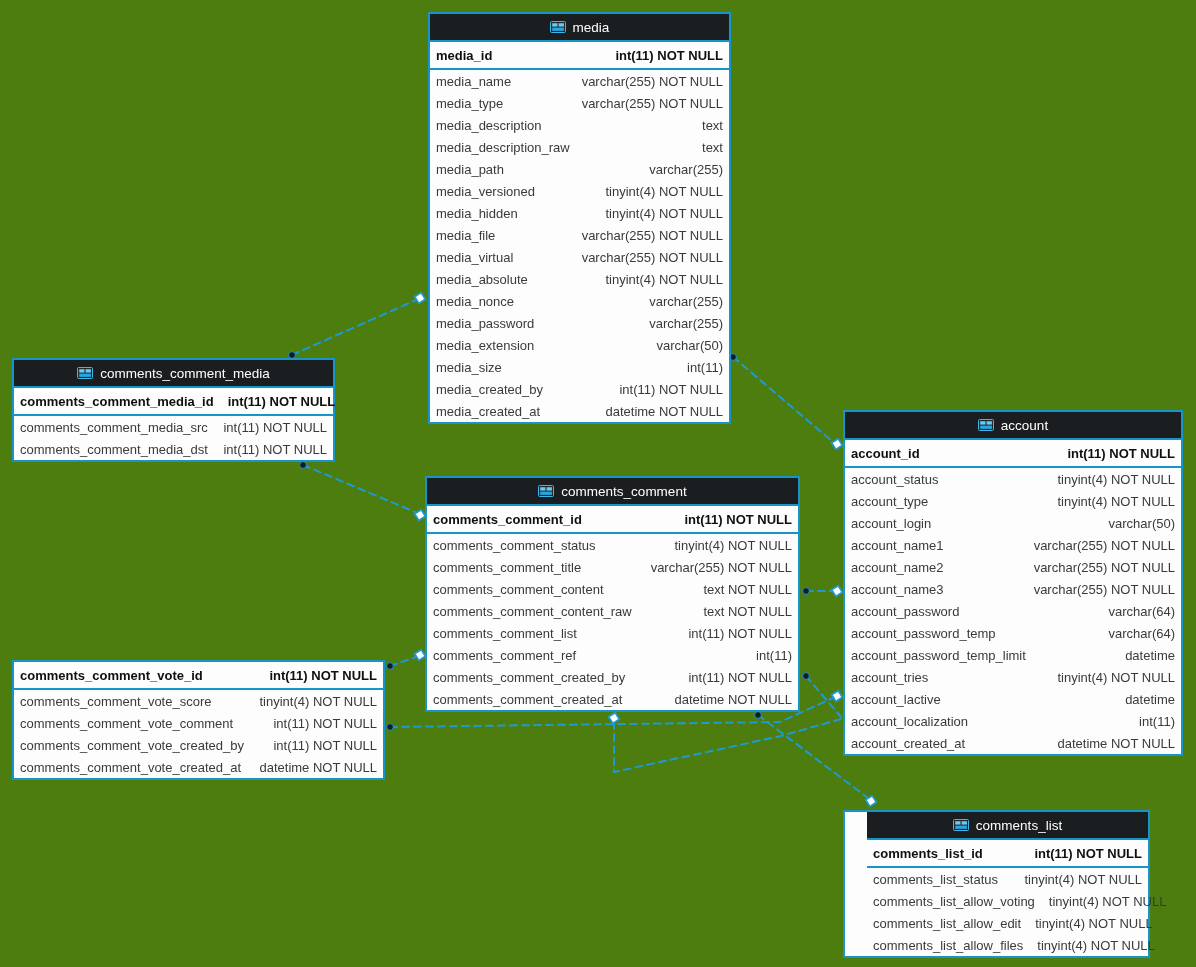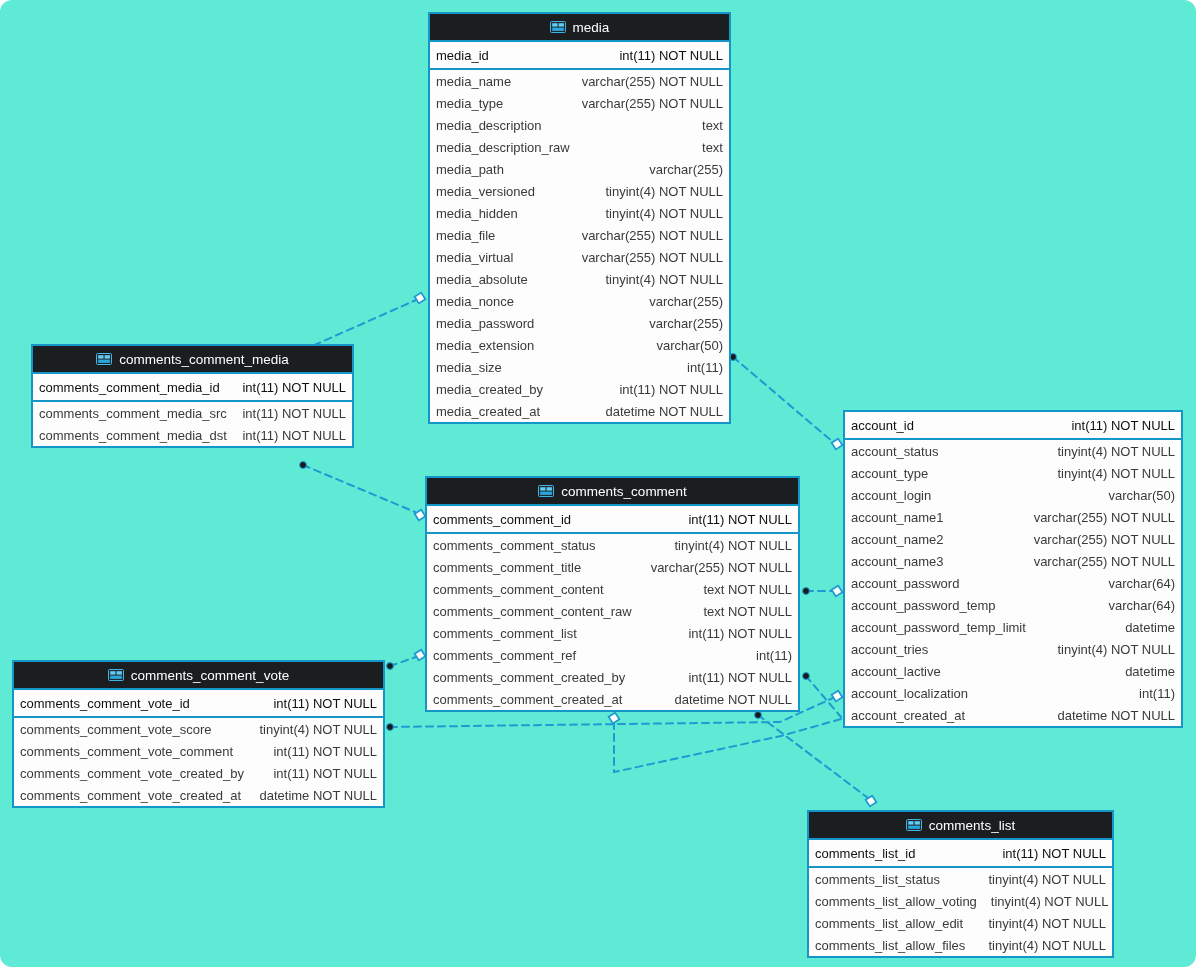"media" .canvas { background: #5eead4 -> #4d7c0f; border-radius: 12px -> none }
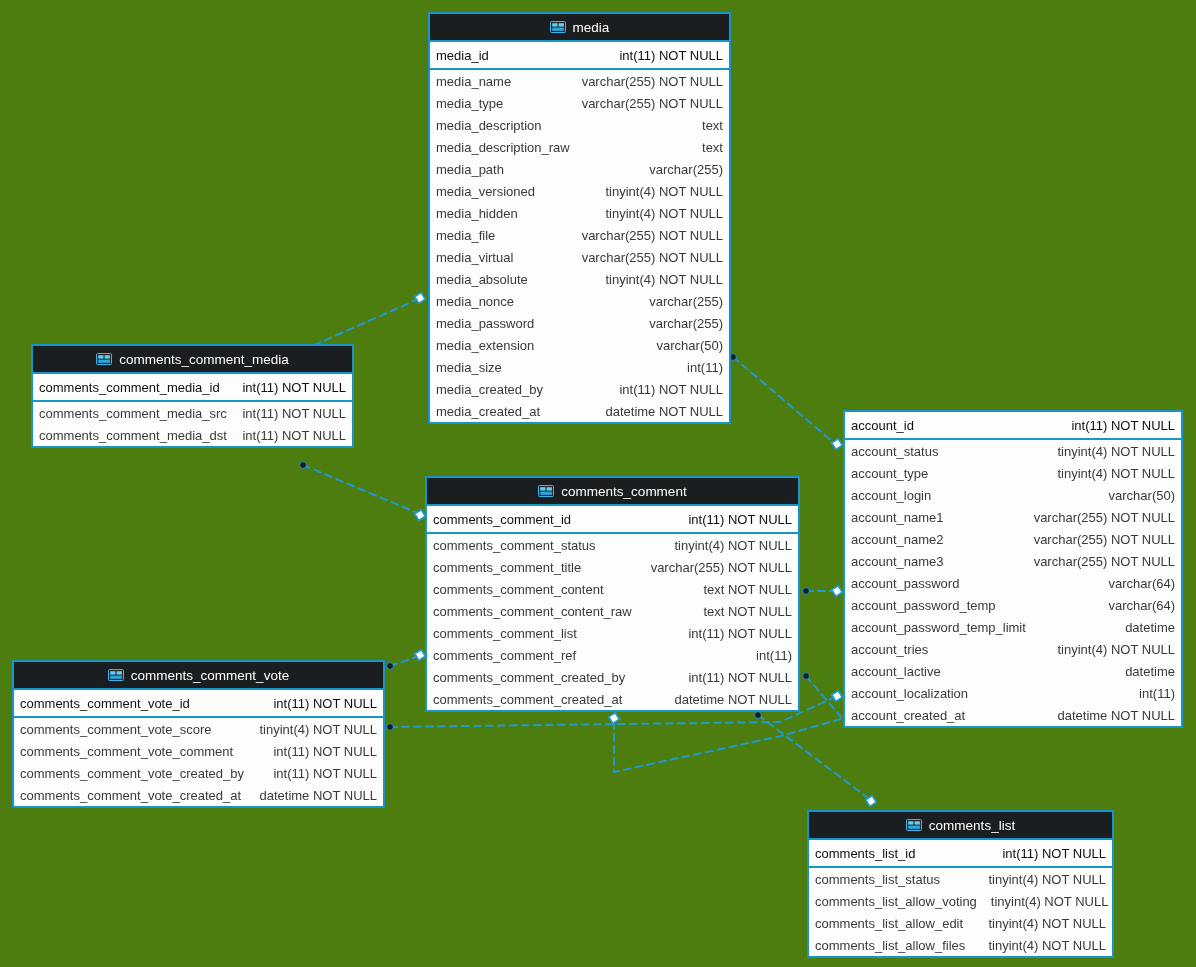"media_id" .row.pk { font-weight: normal -> bold }
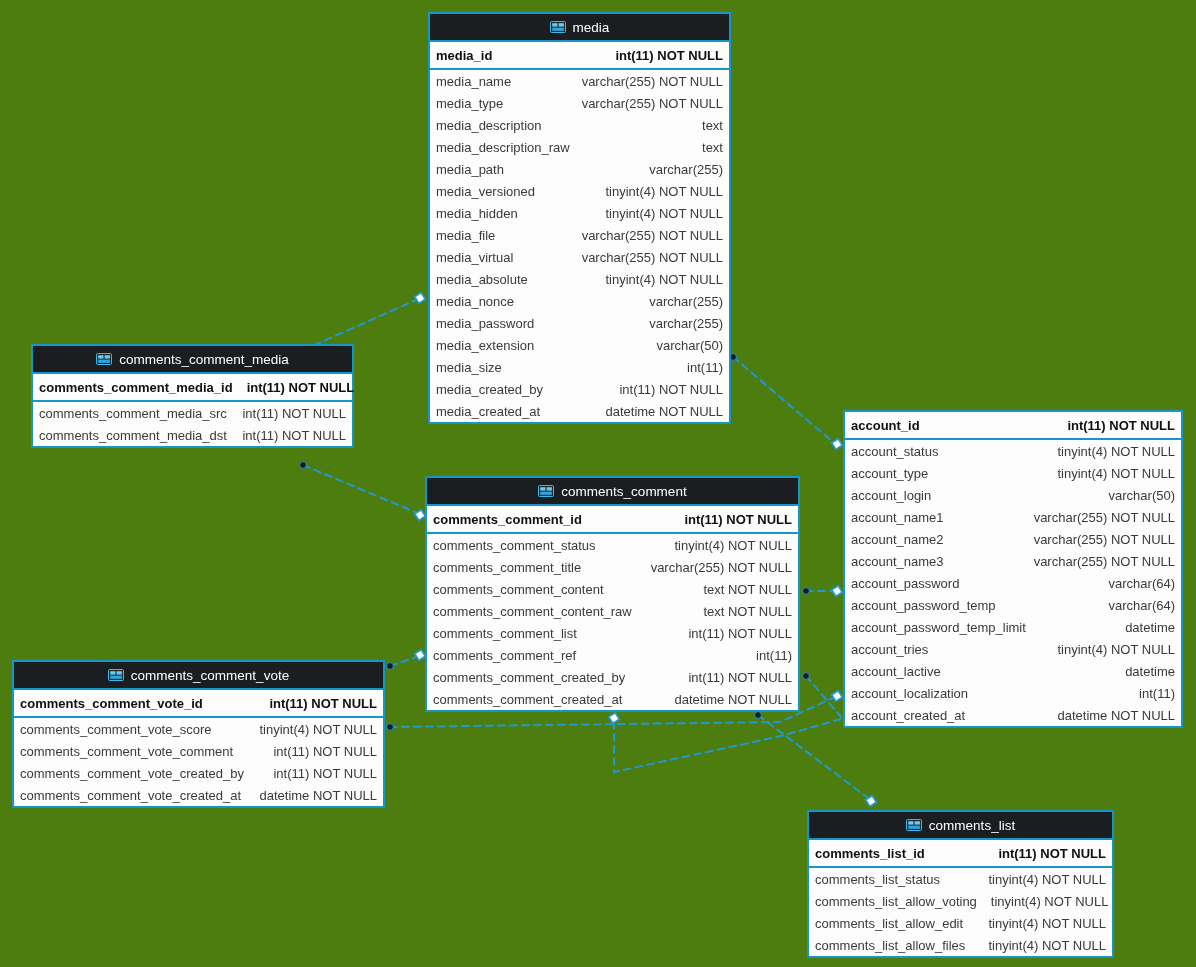"comments_comment_media" div.db-table { margin-left: 19px -> none; top: 344px -> 358px }
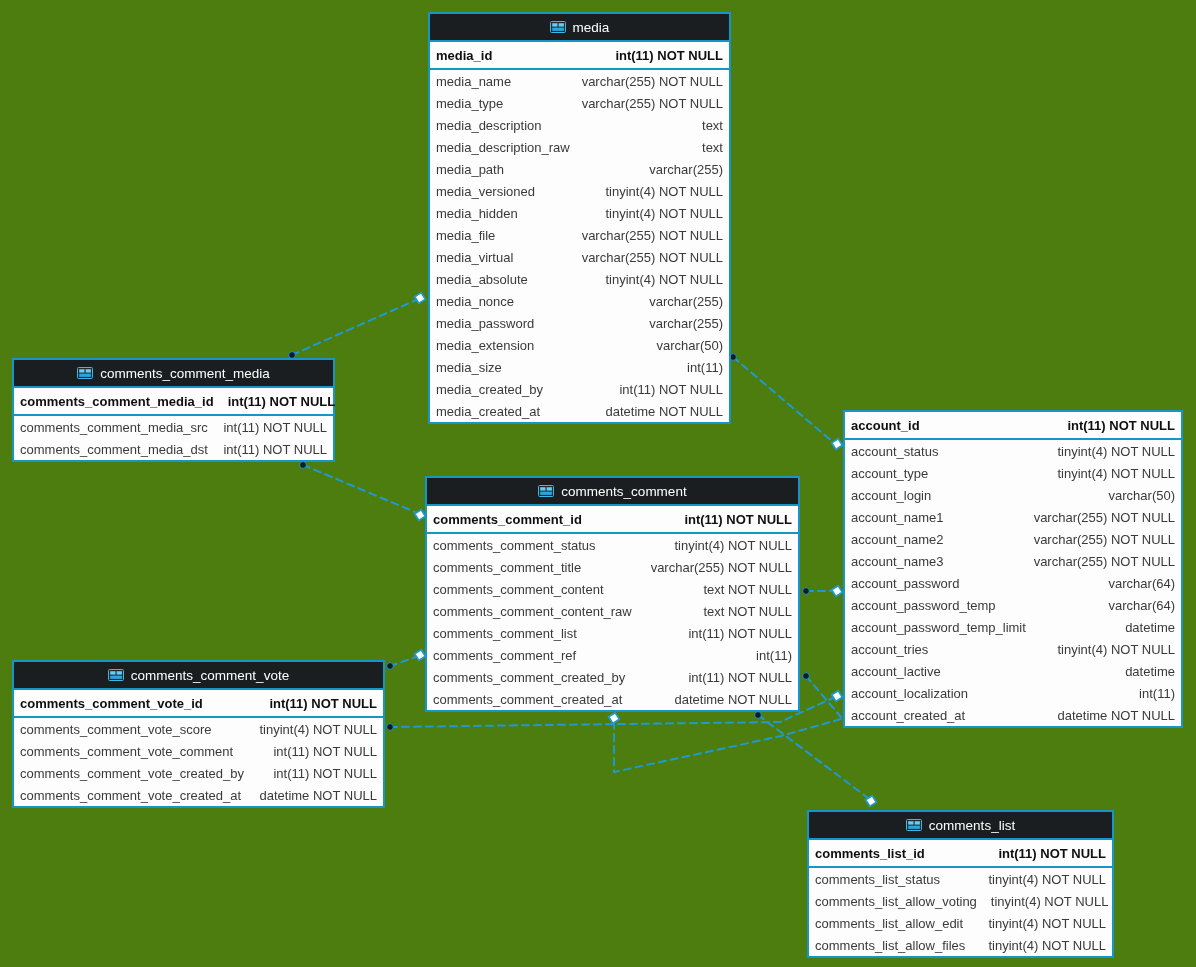"account" div.thead { html: none -> <div> <svg> <rect></rect> <rect></rect> <rect></rect> <rect></rect> </svg> <span>account</span> </div> }
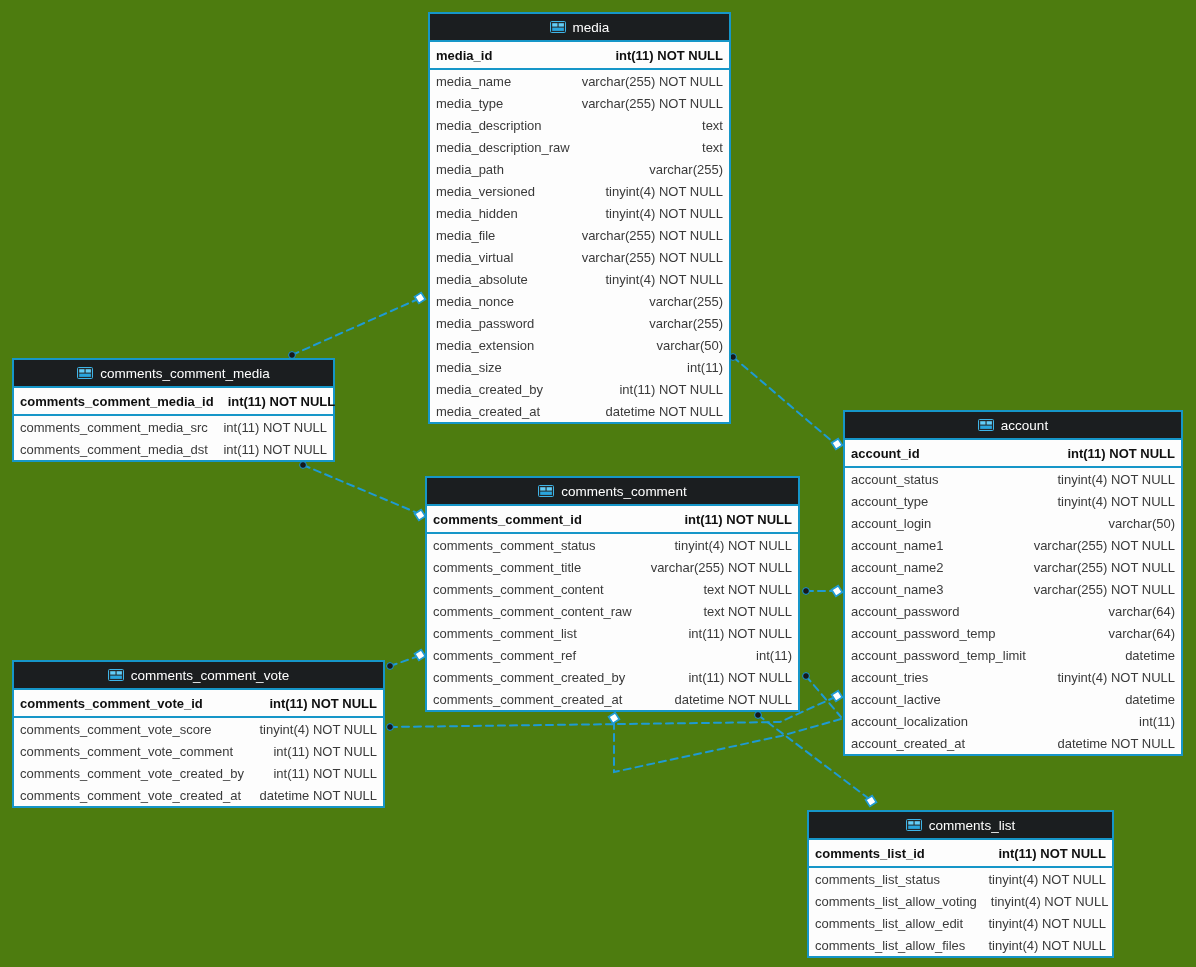"comments_comment_vote" div.thead { html: <div> <svg> <rect></rect> <rect></rect> <rect></rect> <rect></rect> </svg> <span>comments_comment_vote</span> </div> -> none }
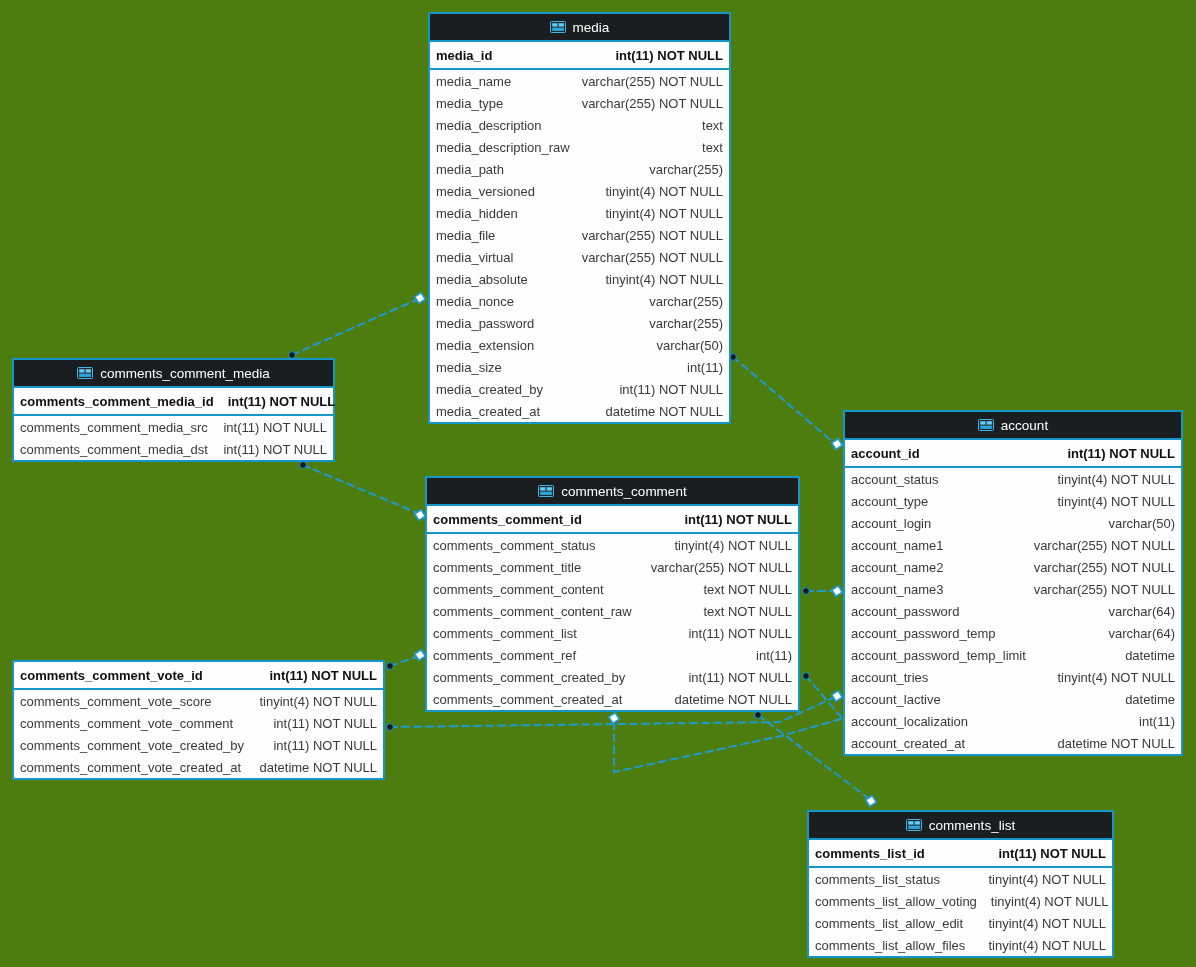"comments_list" div.db-table { left: 807px -> 843px; padding-left: none -> 22px }
